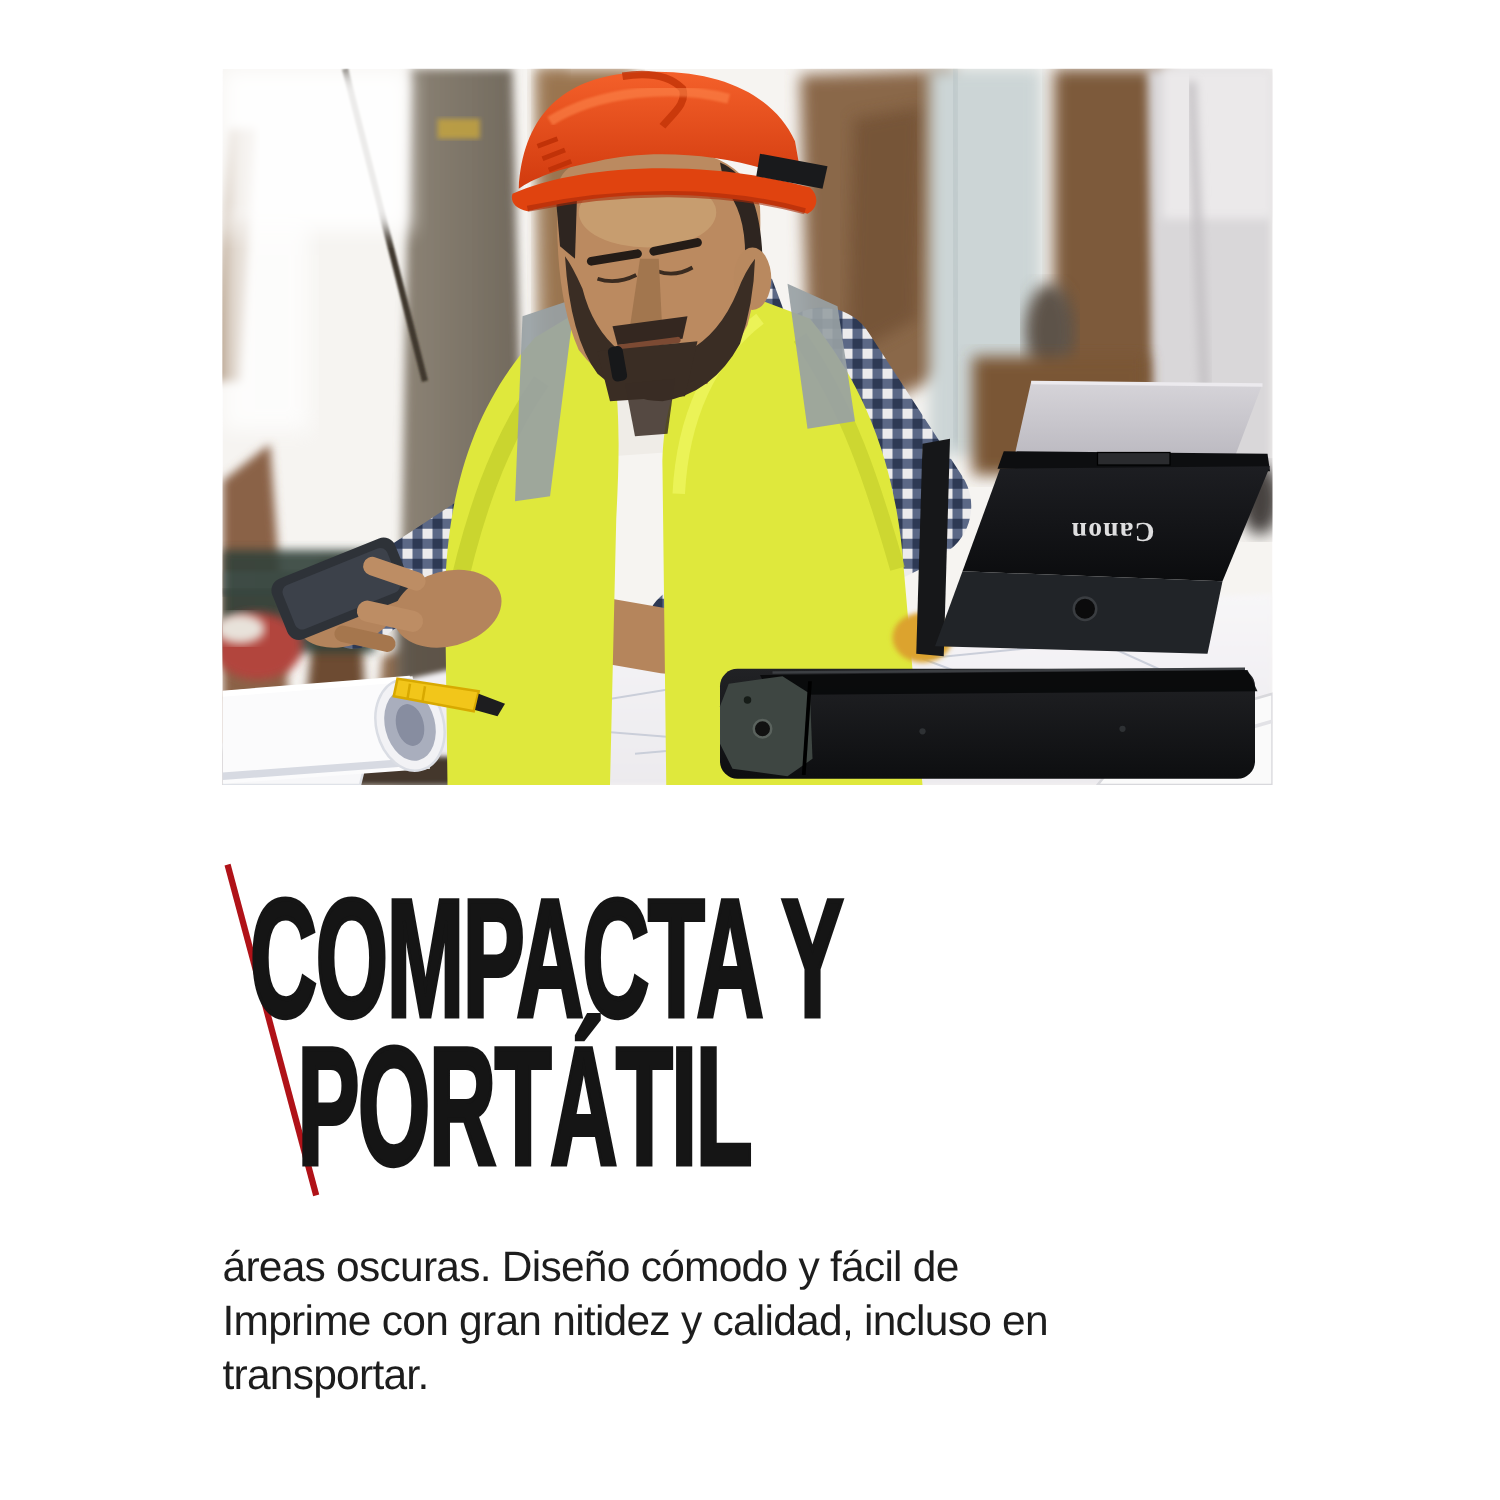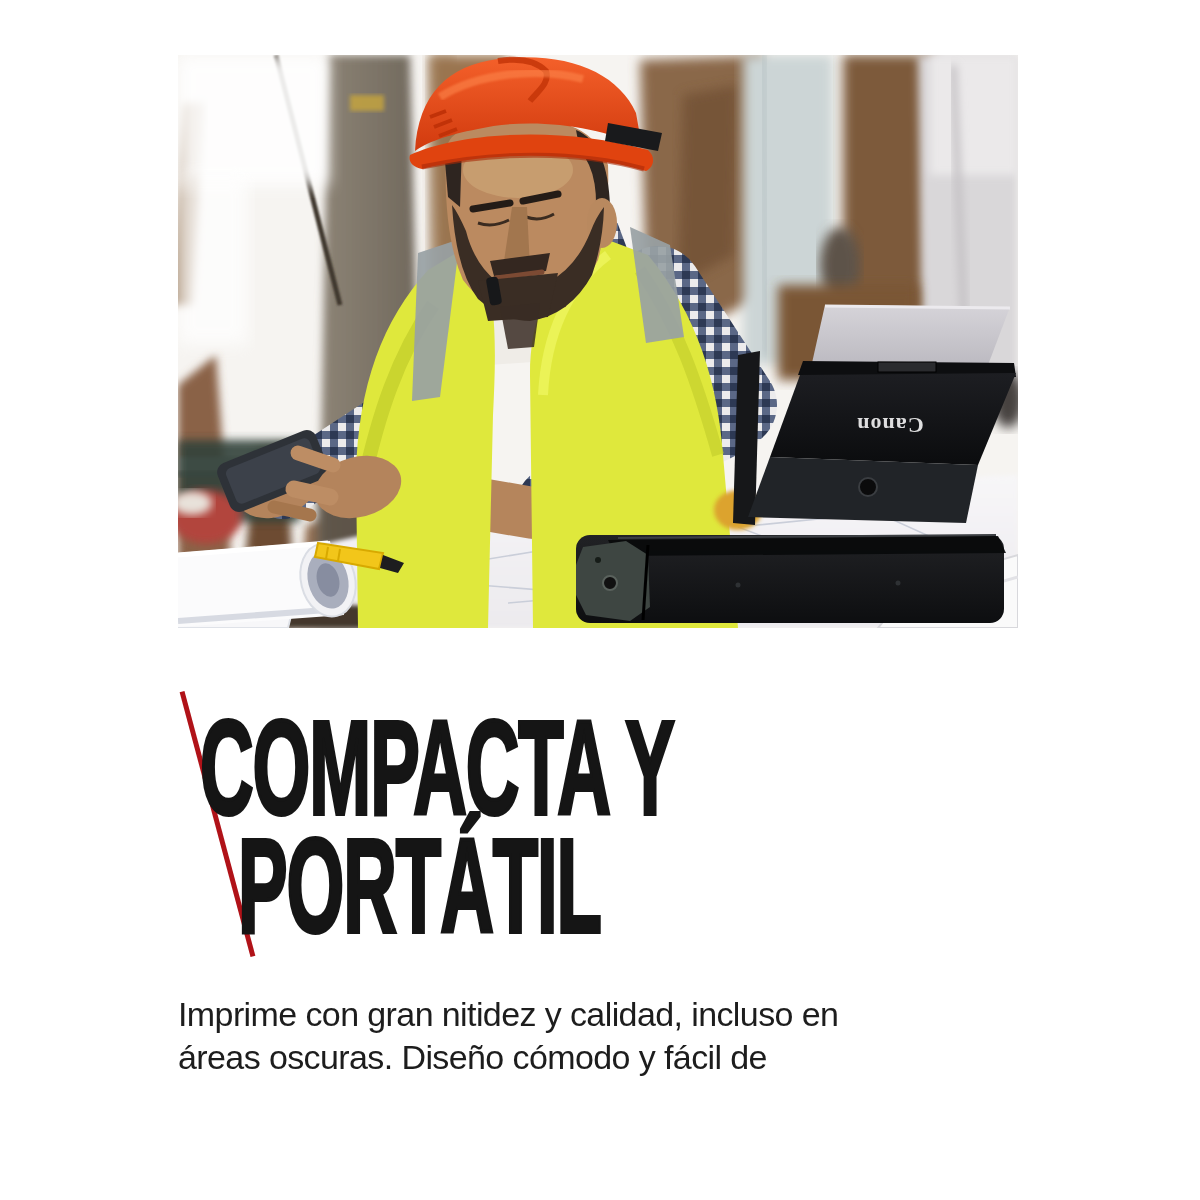"Imprime con gran nitidez y" div { order: before "áreas oscuras. Diseño cómodo y" -> after "áreas oscuras. Diseño cómodo y" }
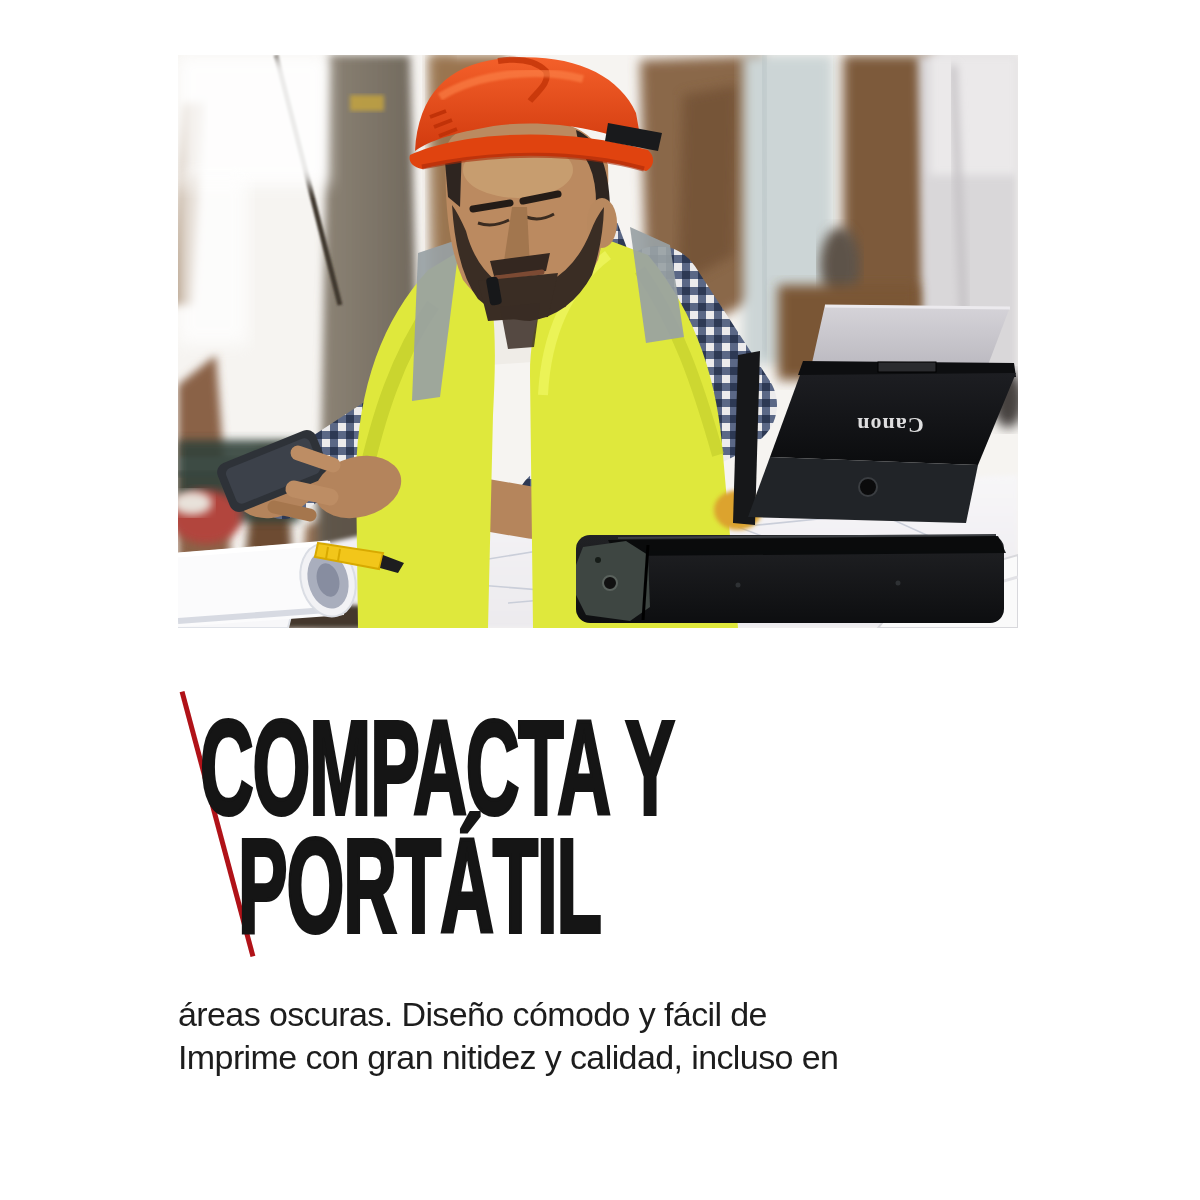"transportar." div { html: none -> <div>transportar.</div> }
